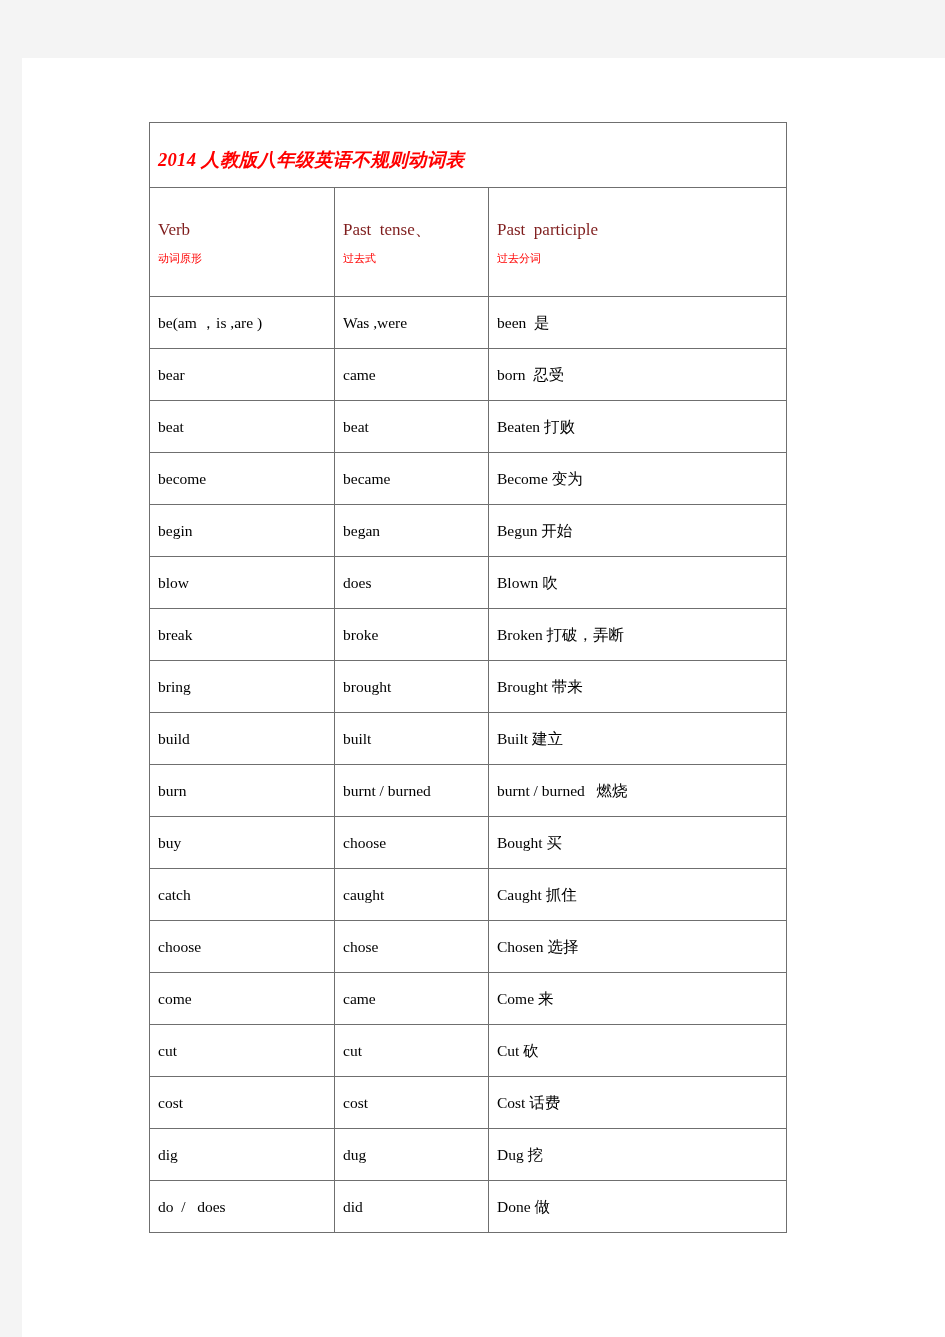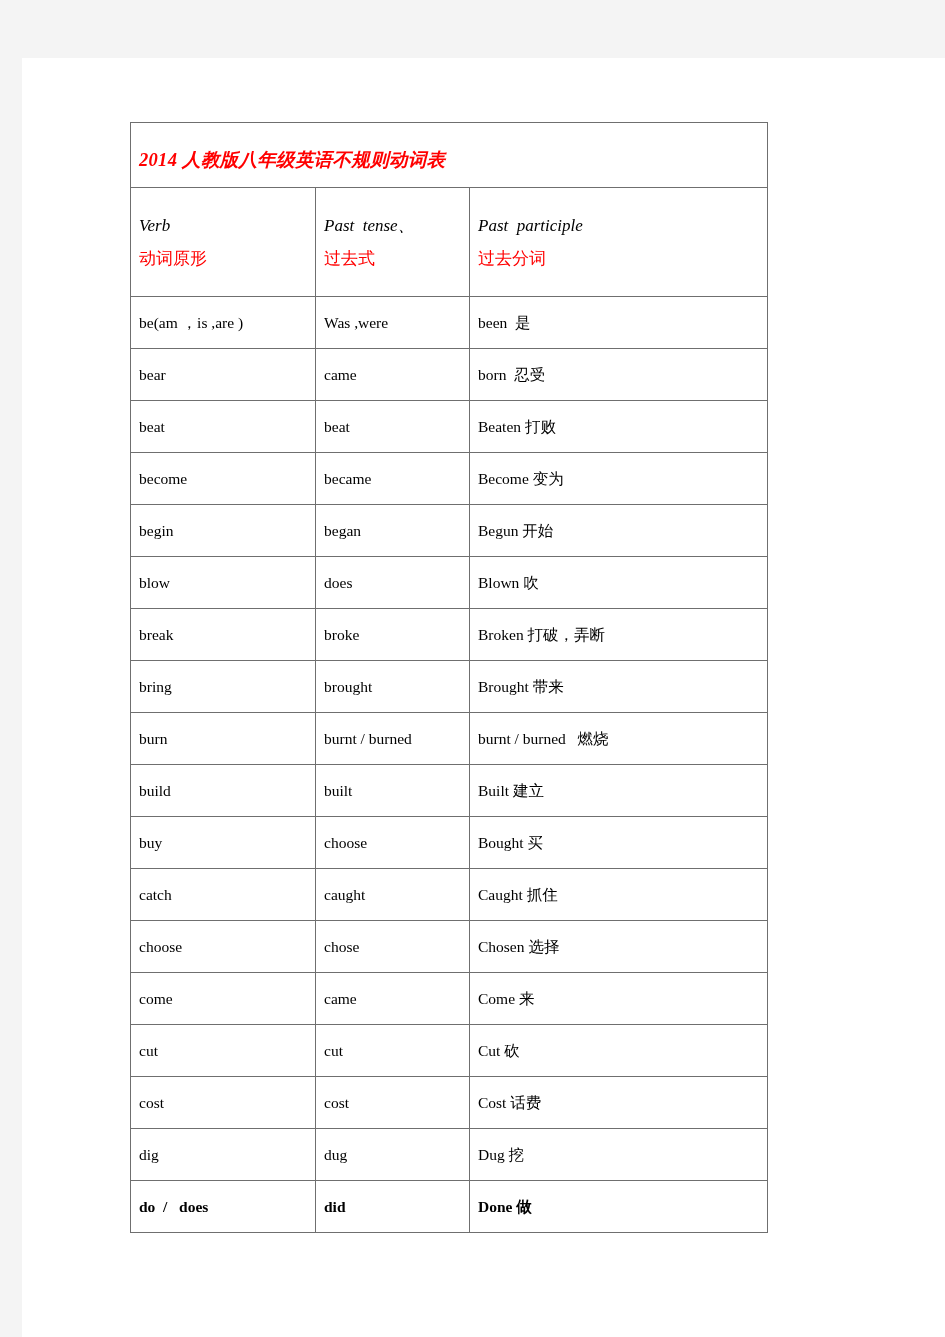"2014 人教版八年级英语不规则动词表" #doc-table { left: 108px -> 127px }
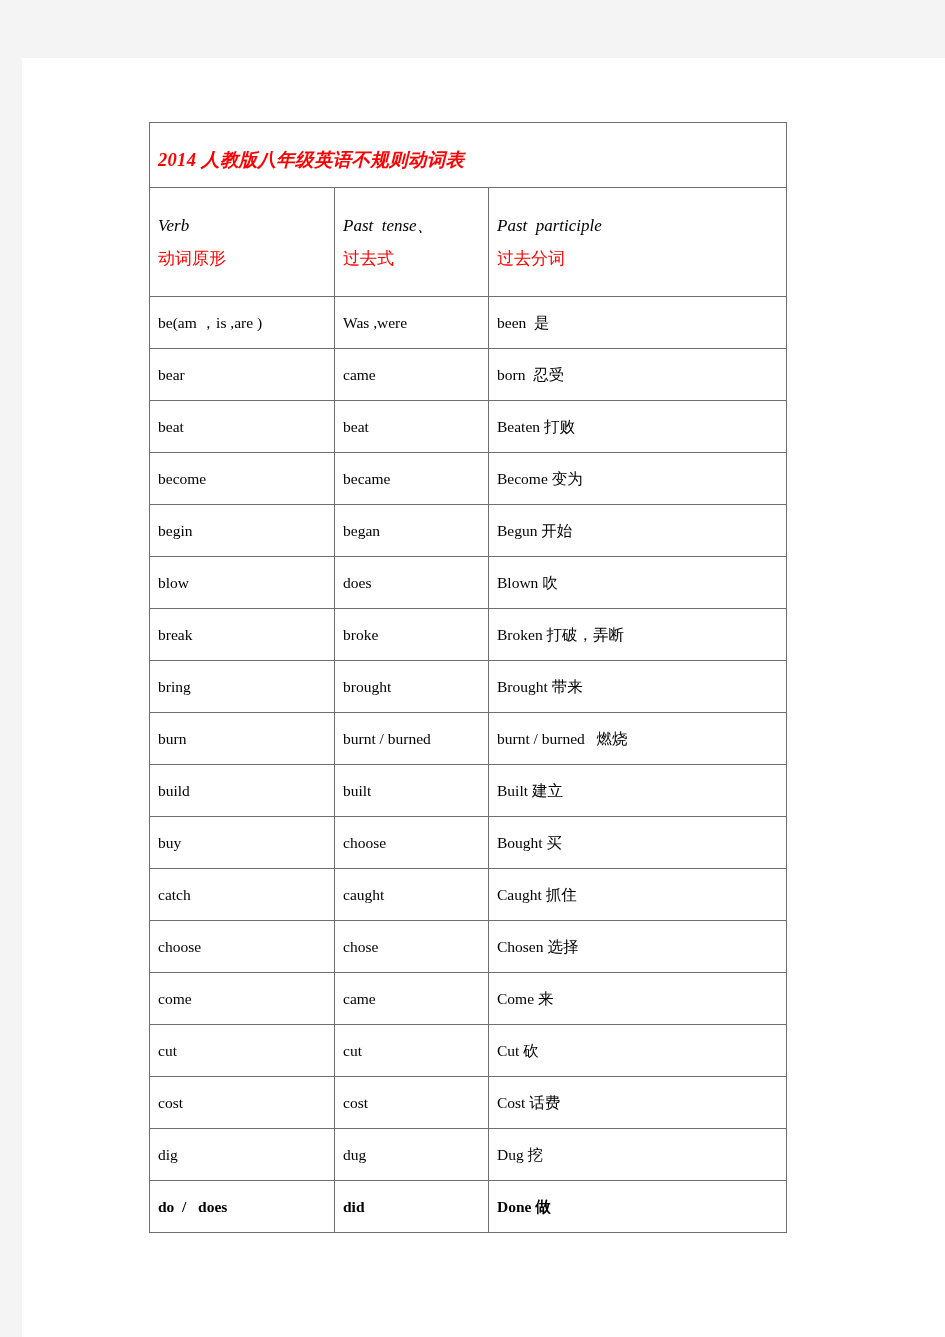"Verb" .hdr-en { color: #000000 -> #7f1d1d; font-style: italic -> none }
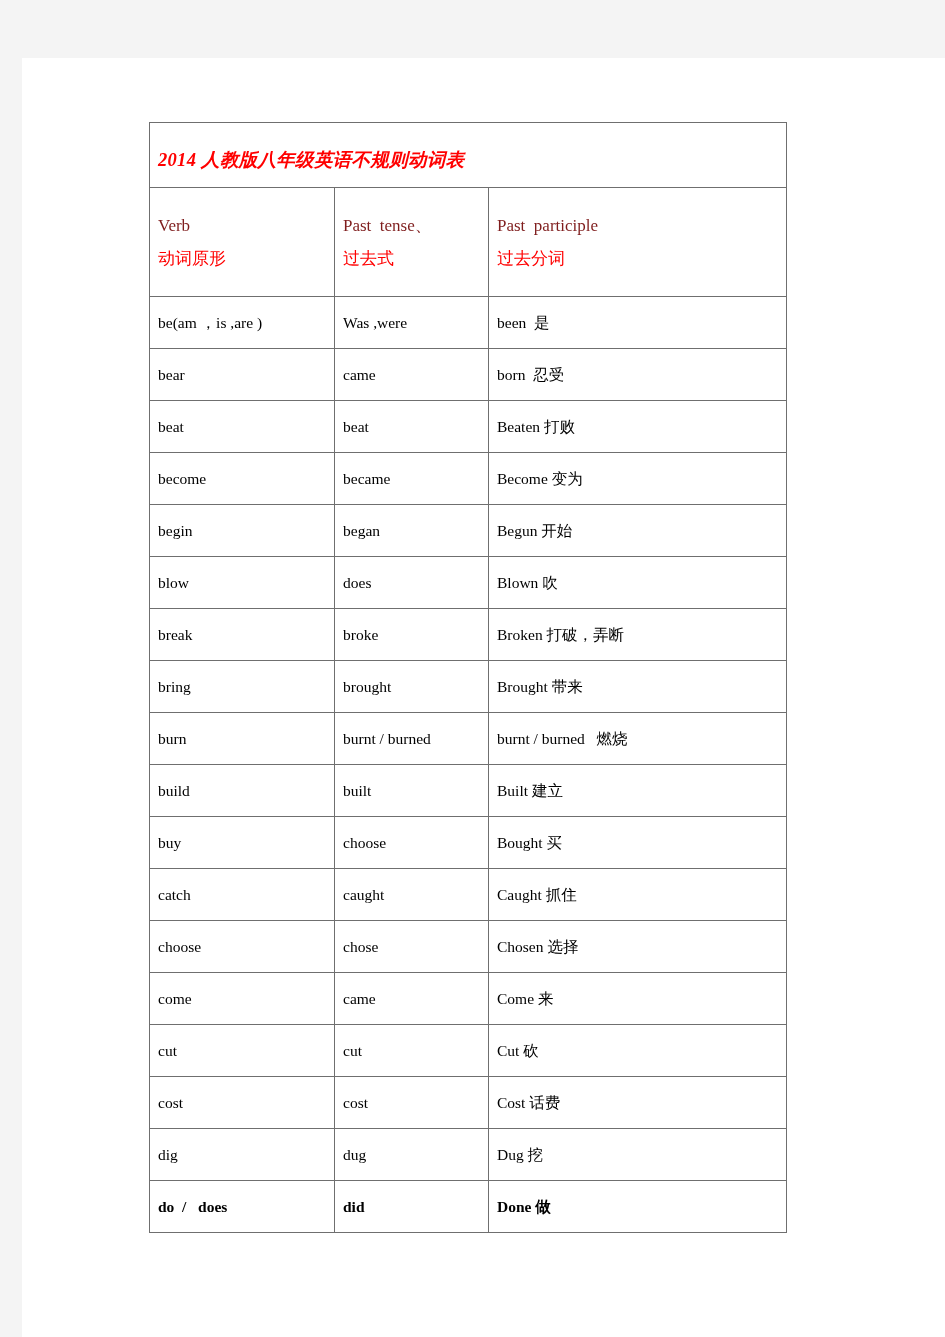"动词原形" .hdr-cn { font-size: 17px -> 11px }
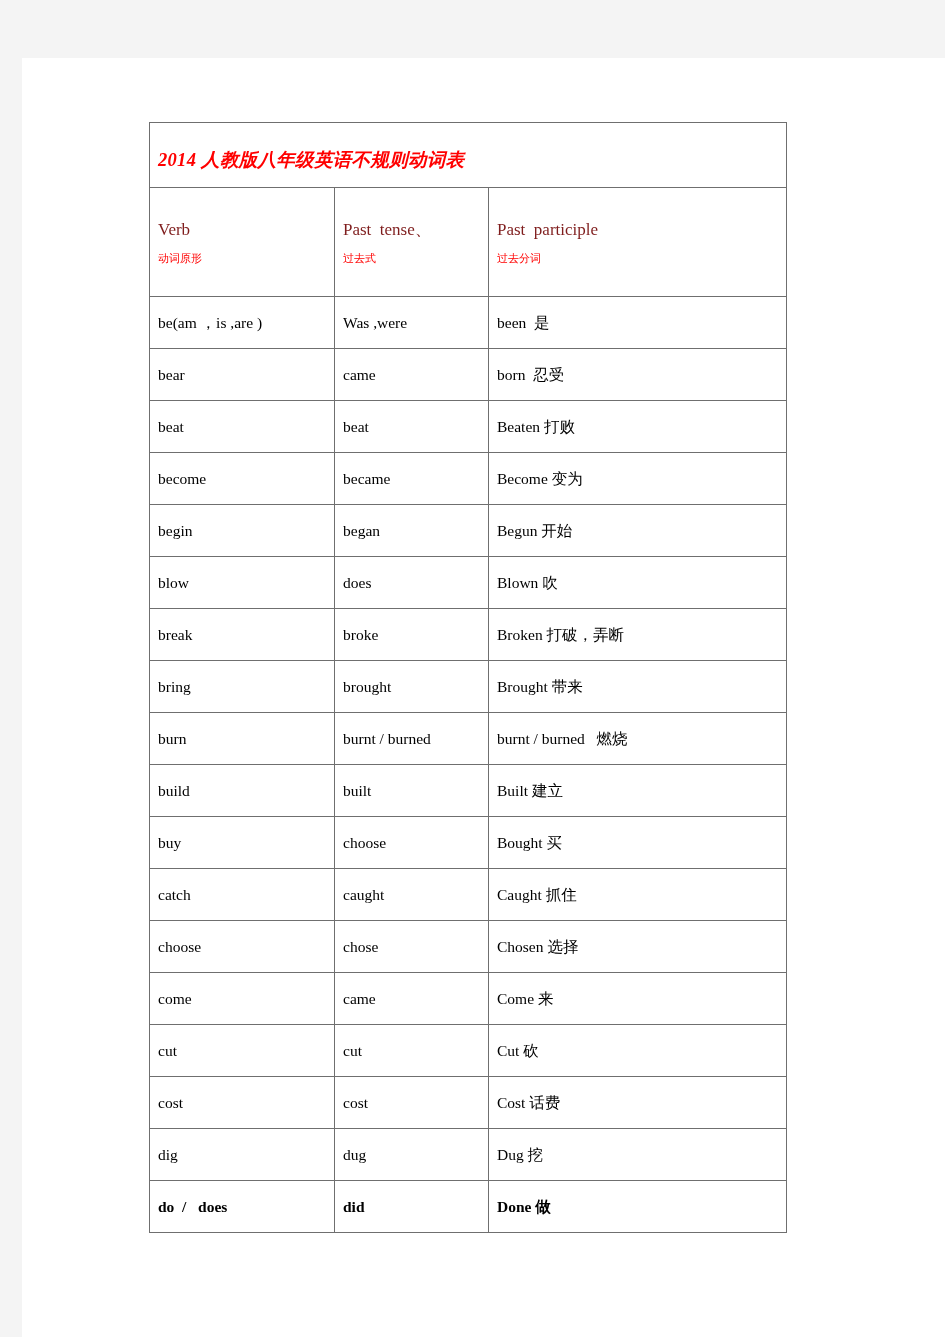"burn" tr.data-row { order: before "build" -> after "build" }
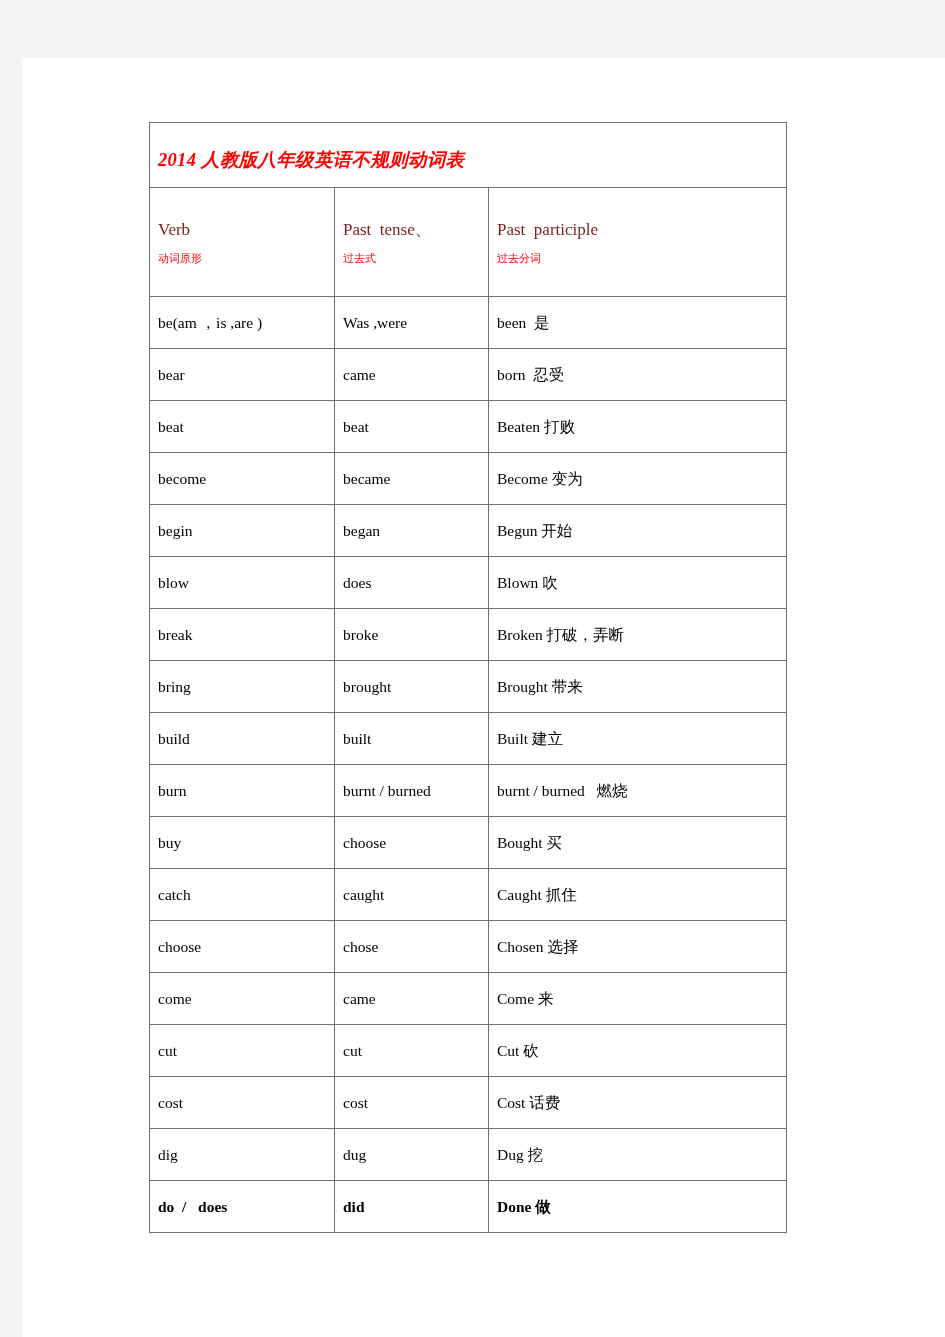"do / does" tr.data-row.last td { font-weight: bold -> none }
